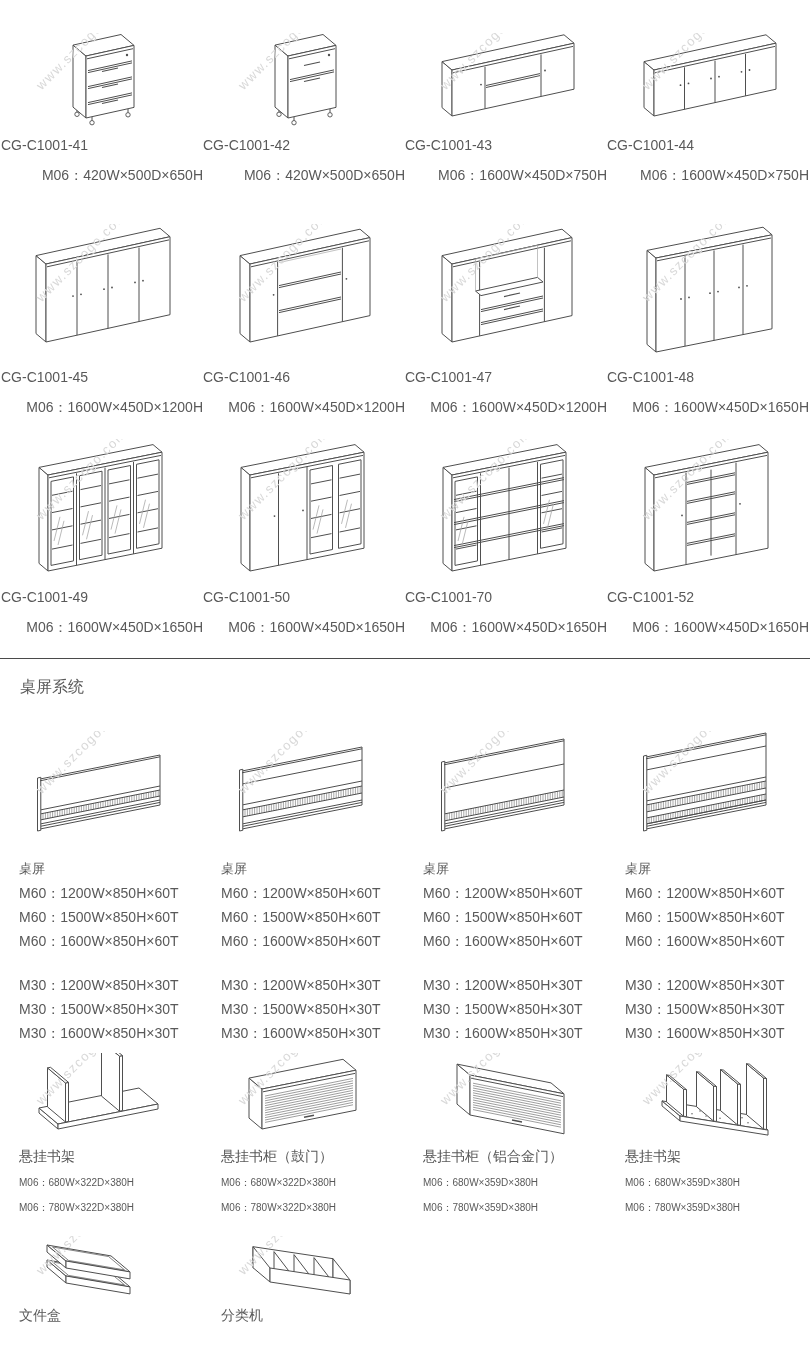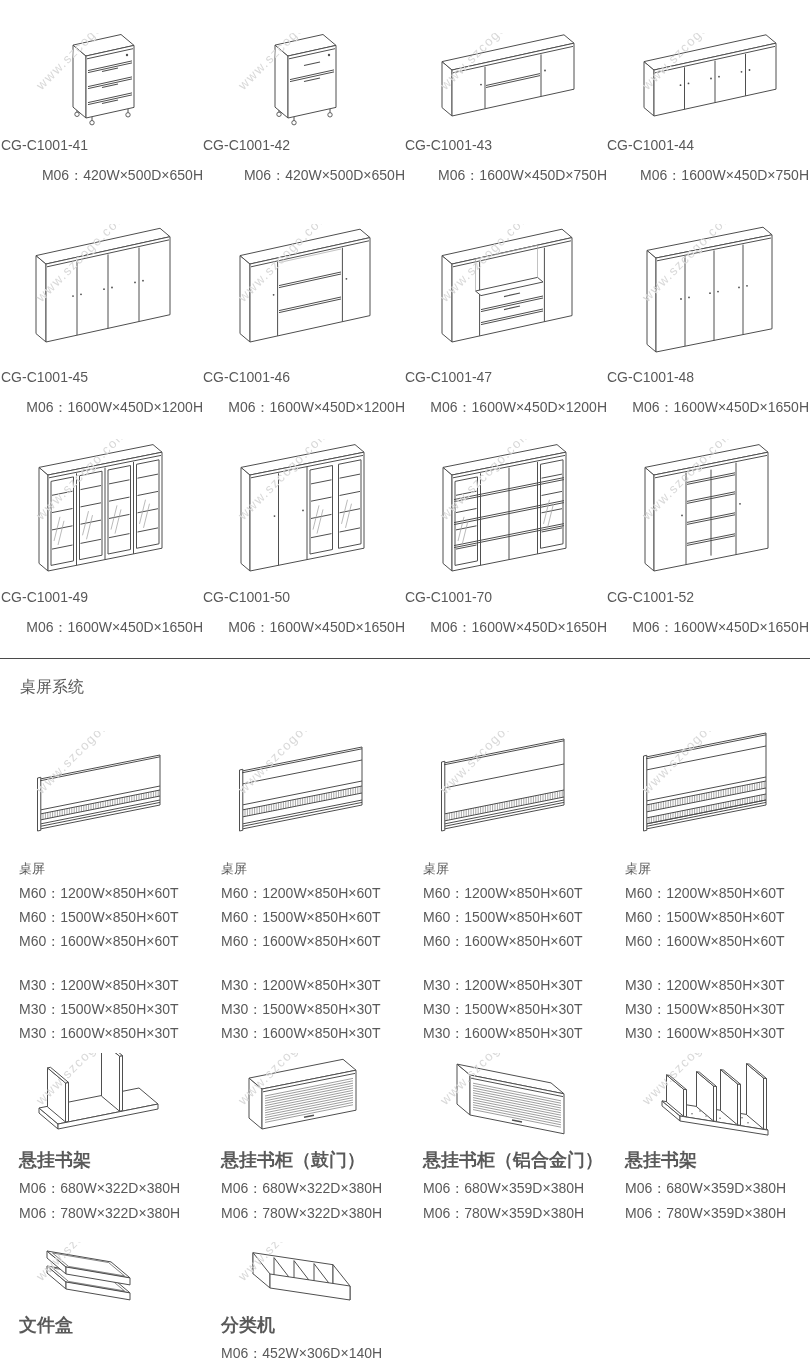"悬挂书架" .acc-label { font-size: 18px -> 14px; font-weight: bold -> none }
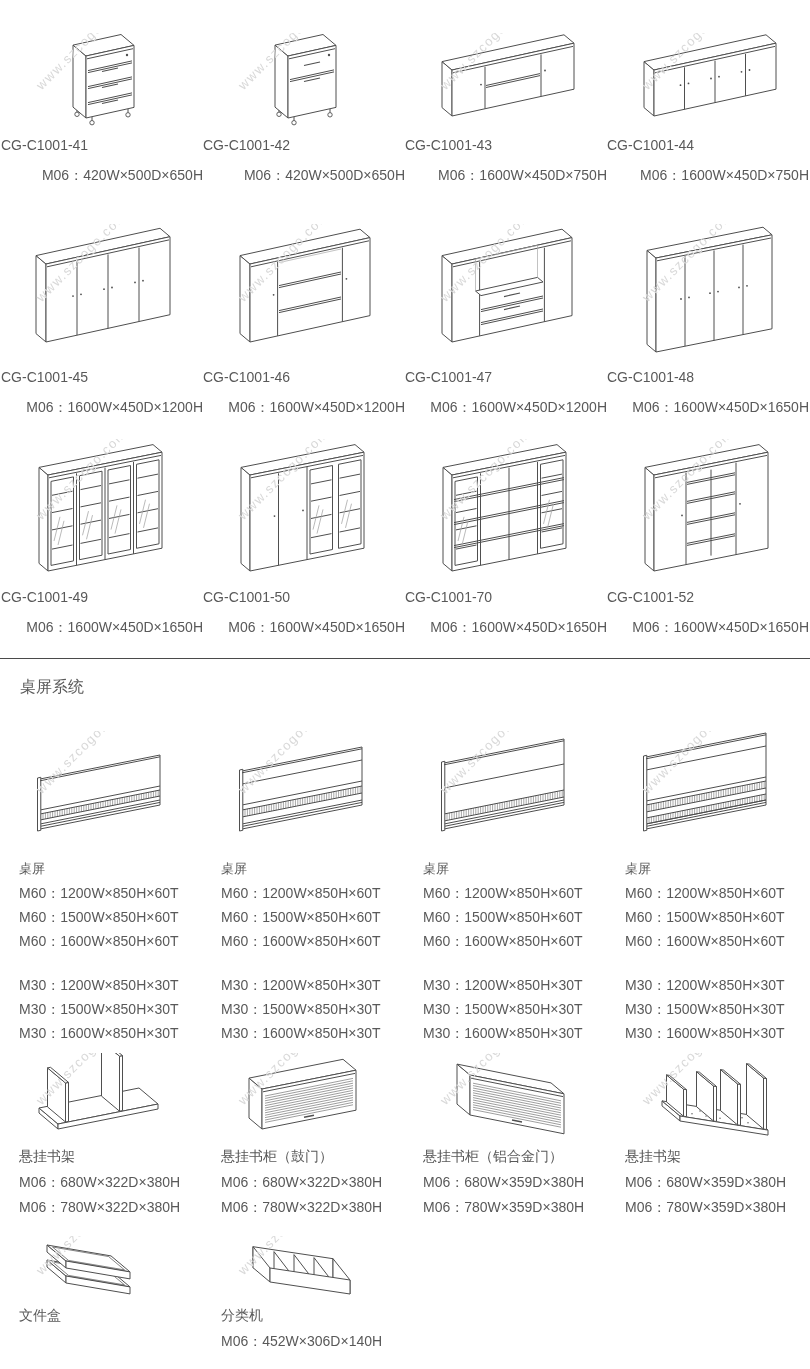"M06：680W×322D×380H" .acc-dims { font-size: 14px -> 10px }
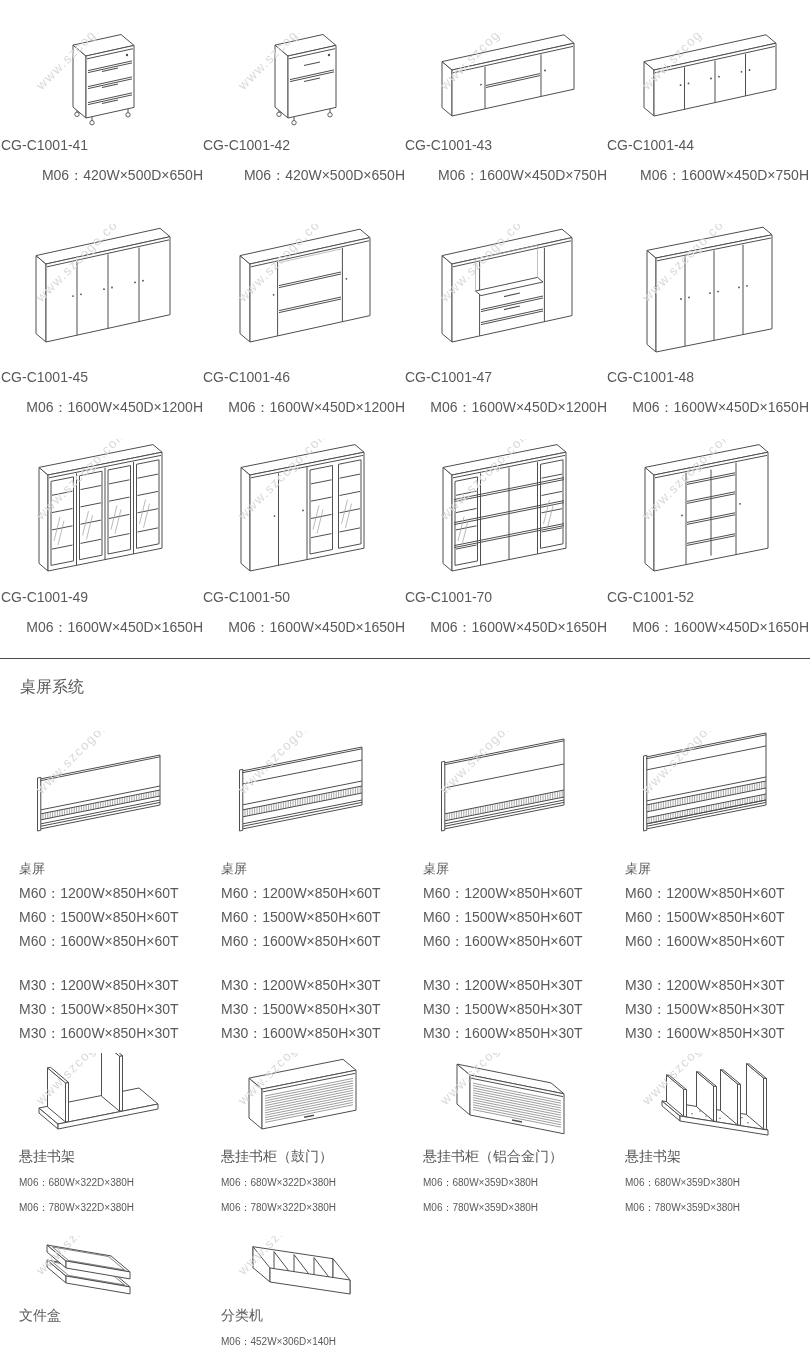"M06：452W×306D×140H" div.acc-dims { html: <div> <div>M06：452W×306D×140H</div> </div> -> none }
